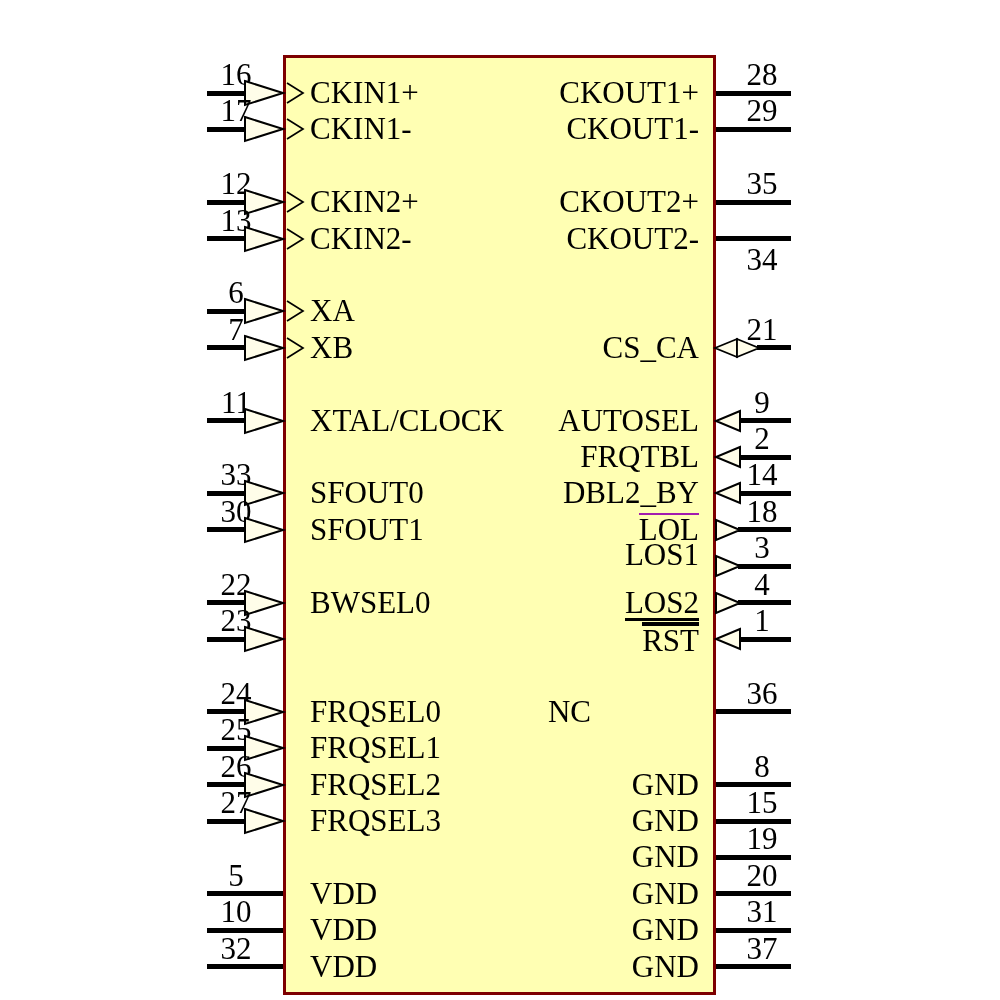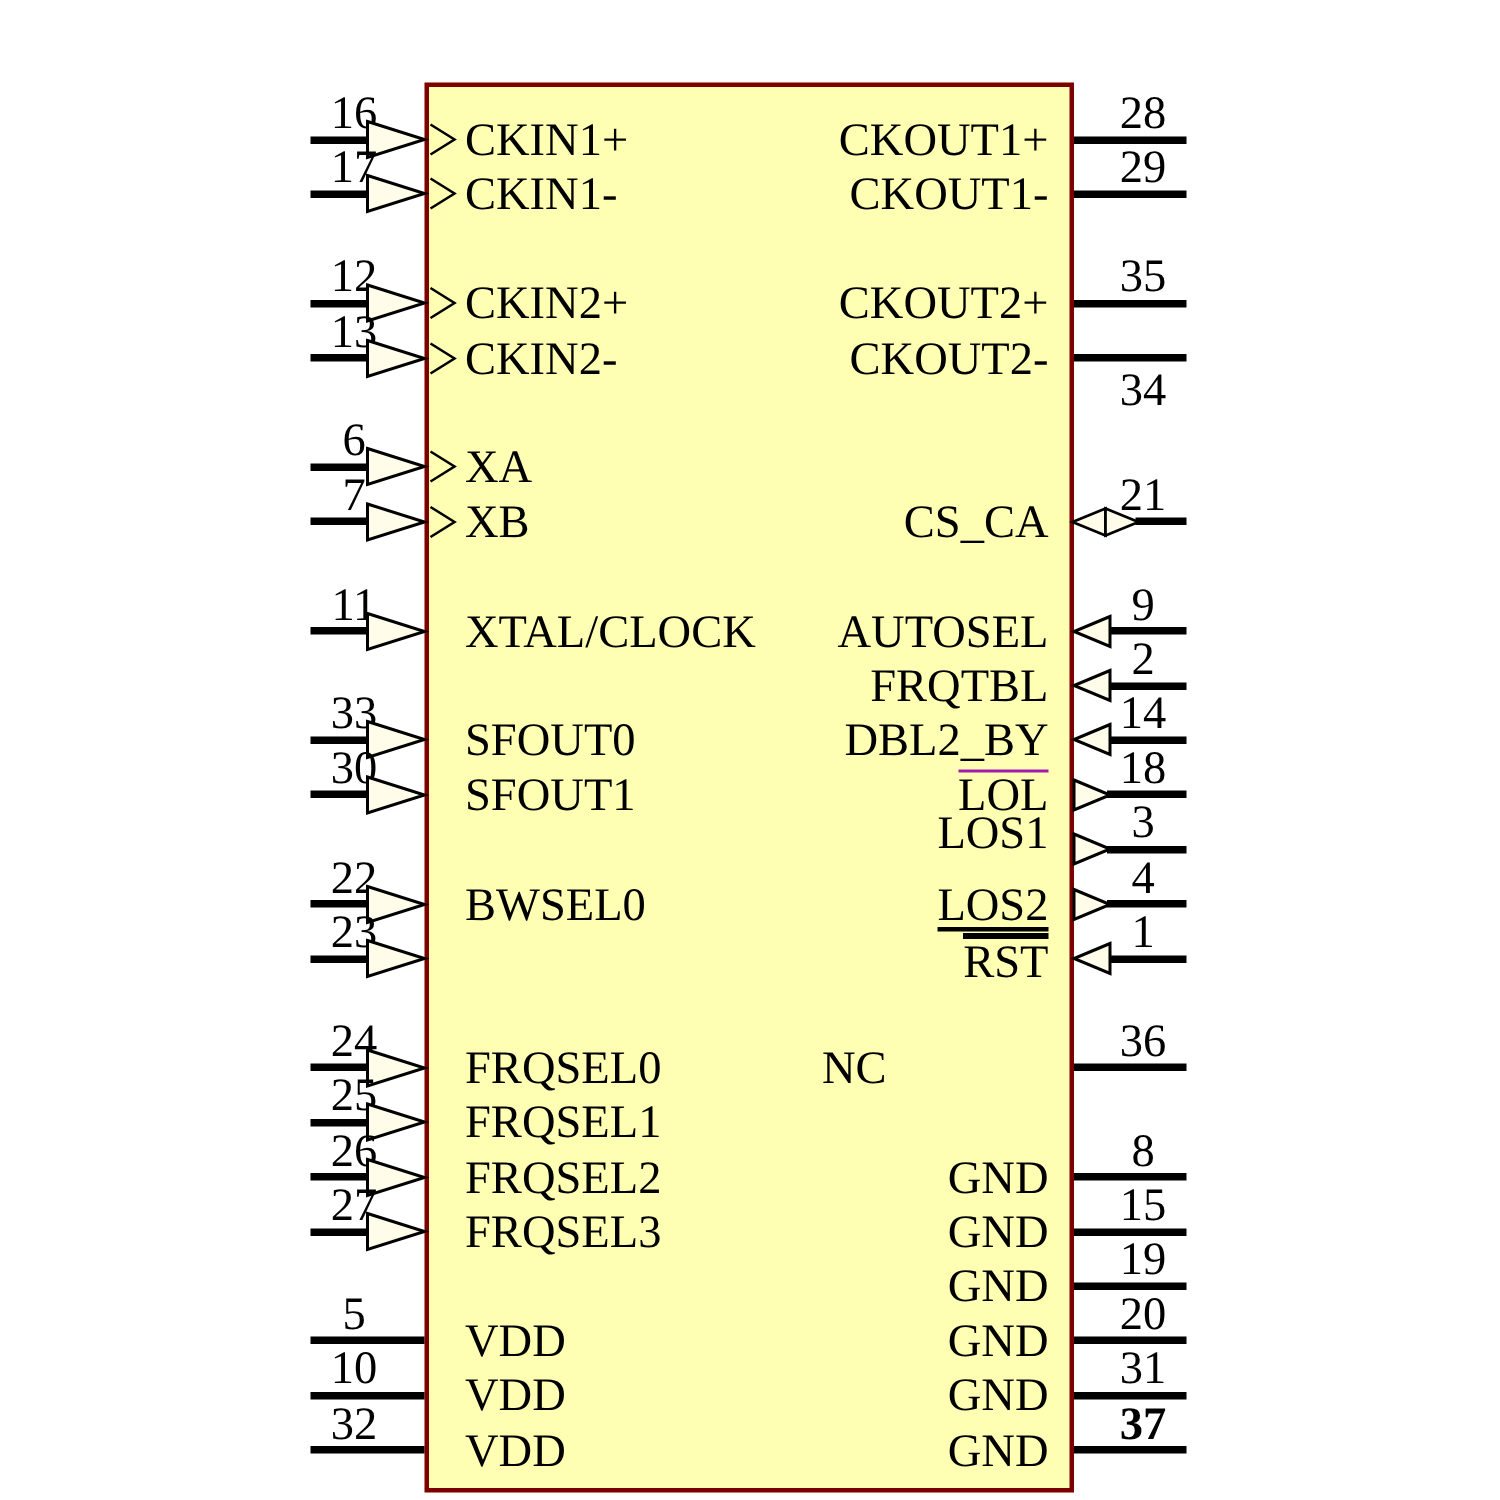"37" div.pin-number { font-weight: bold -> none }
